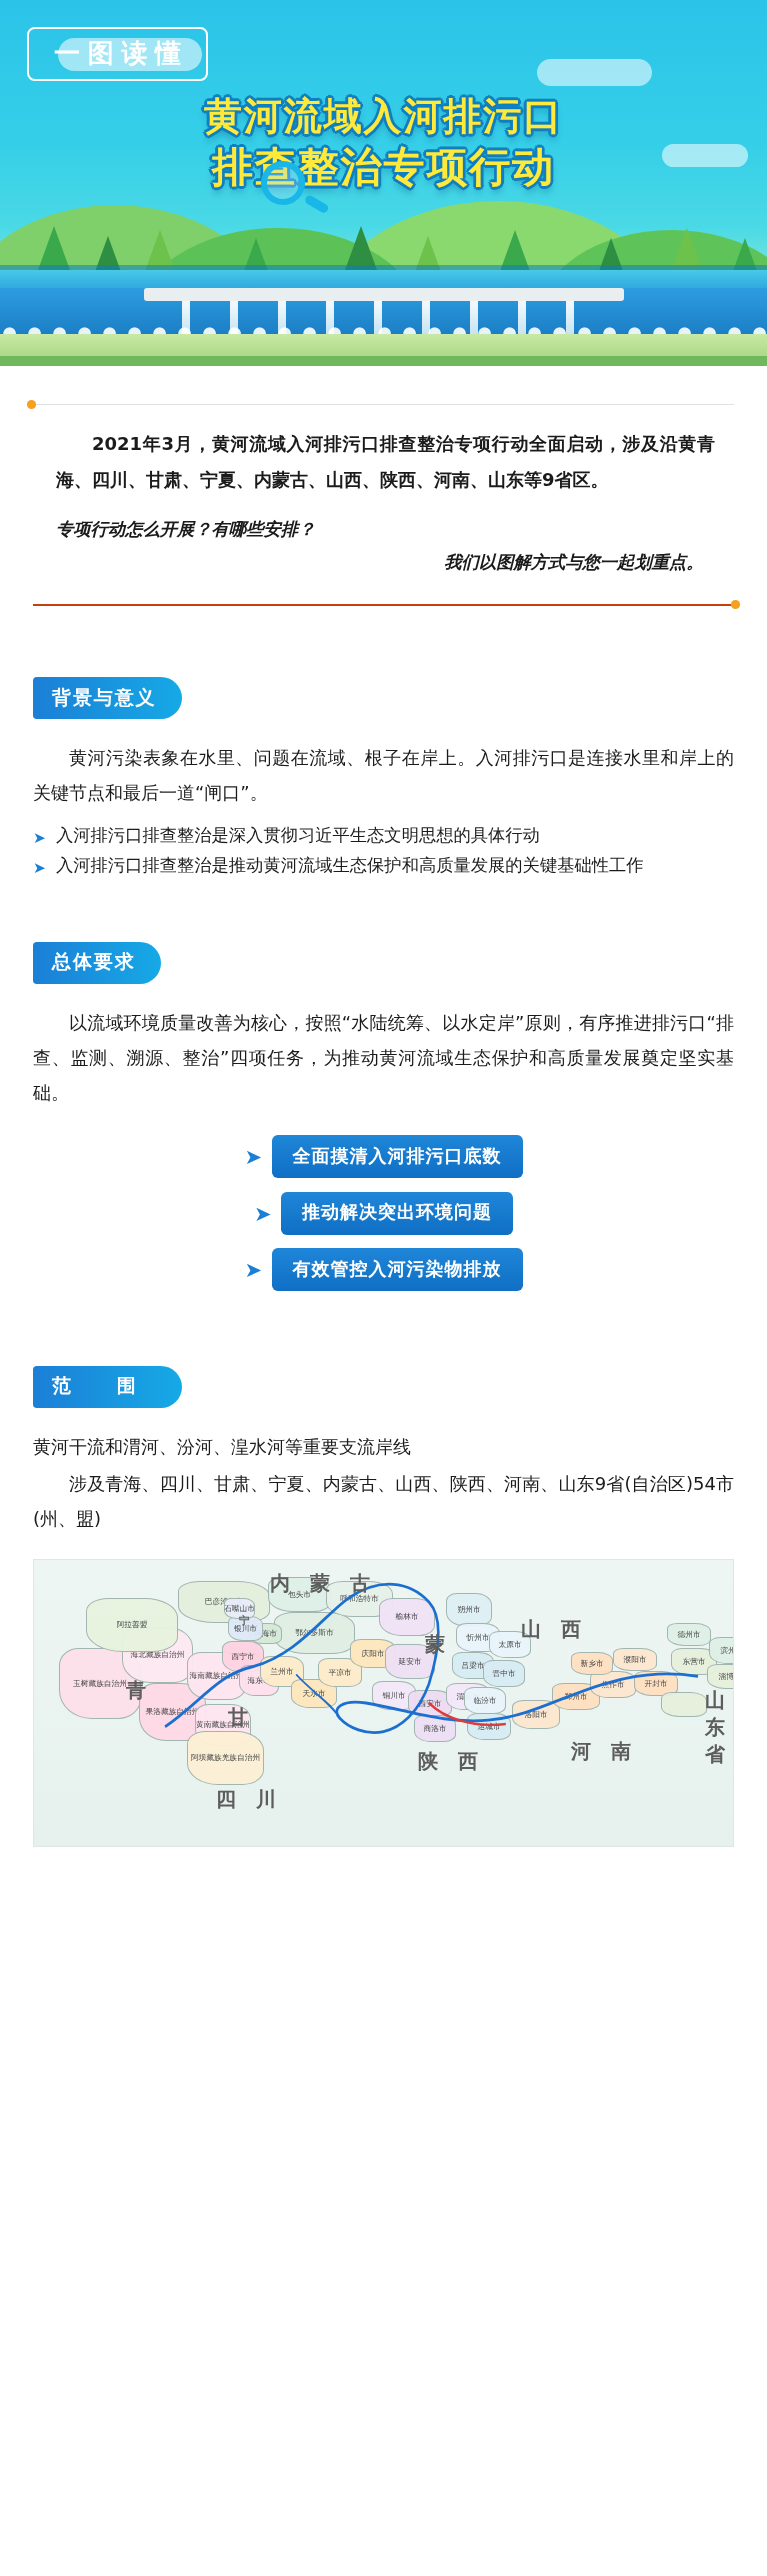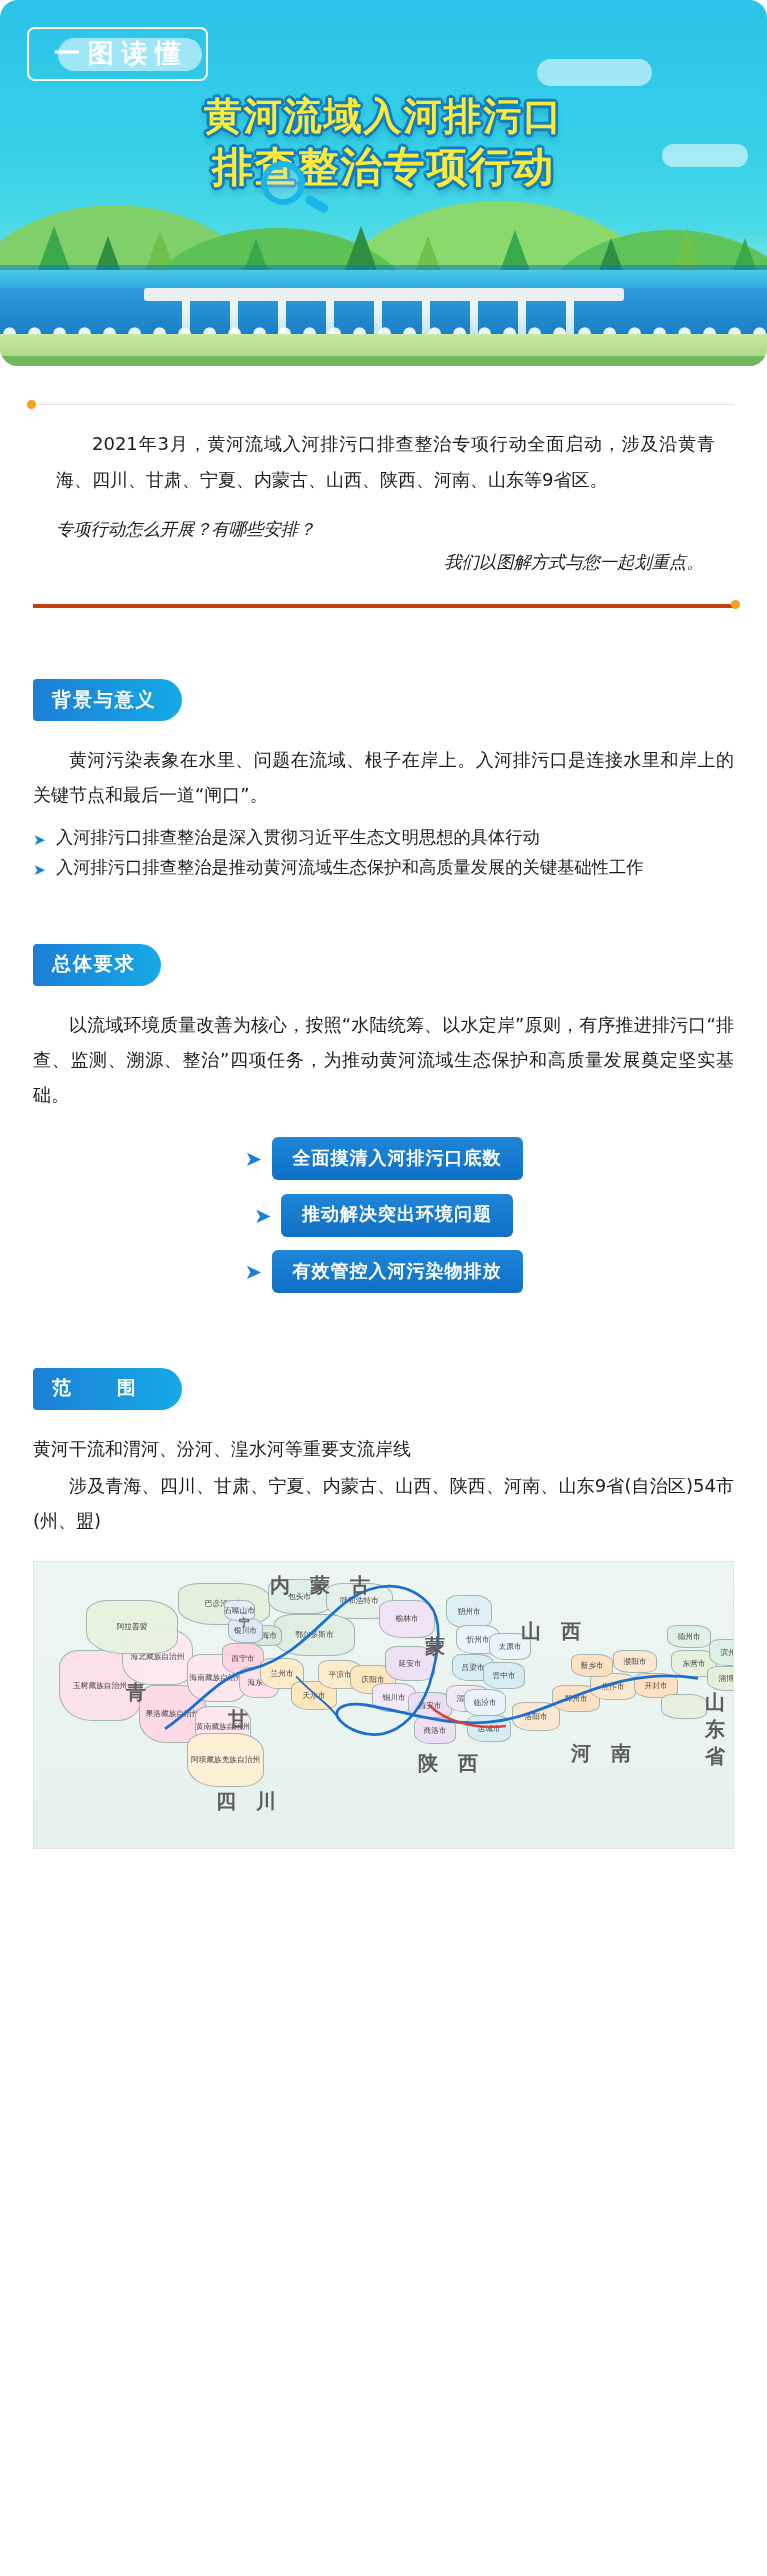"一图读懂" .hero { border-radius: 18px -> none }
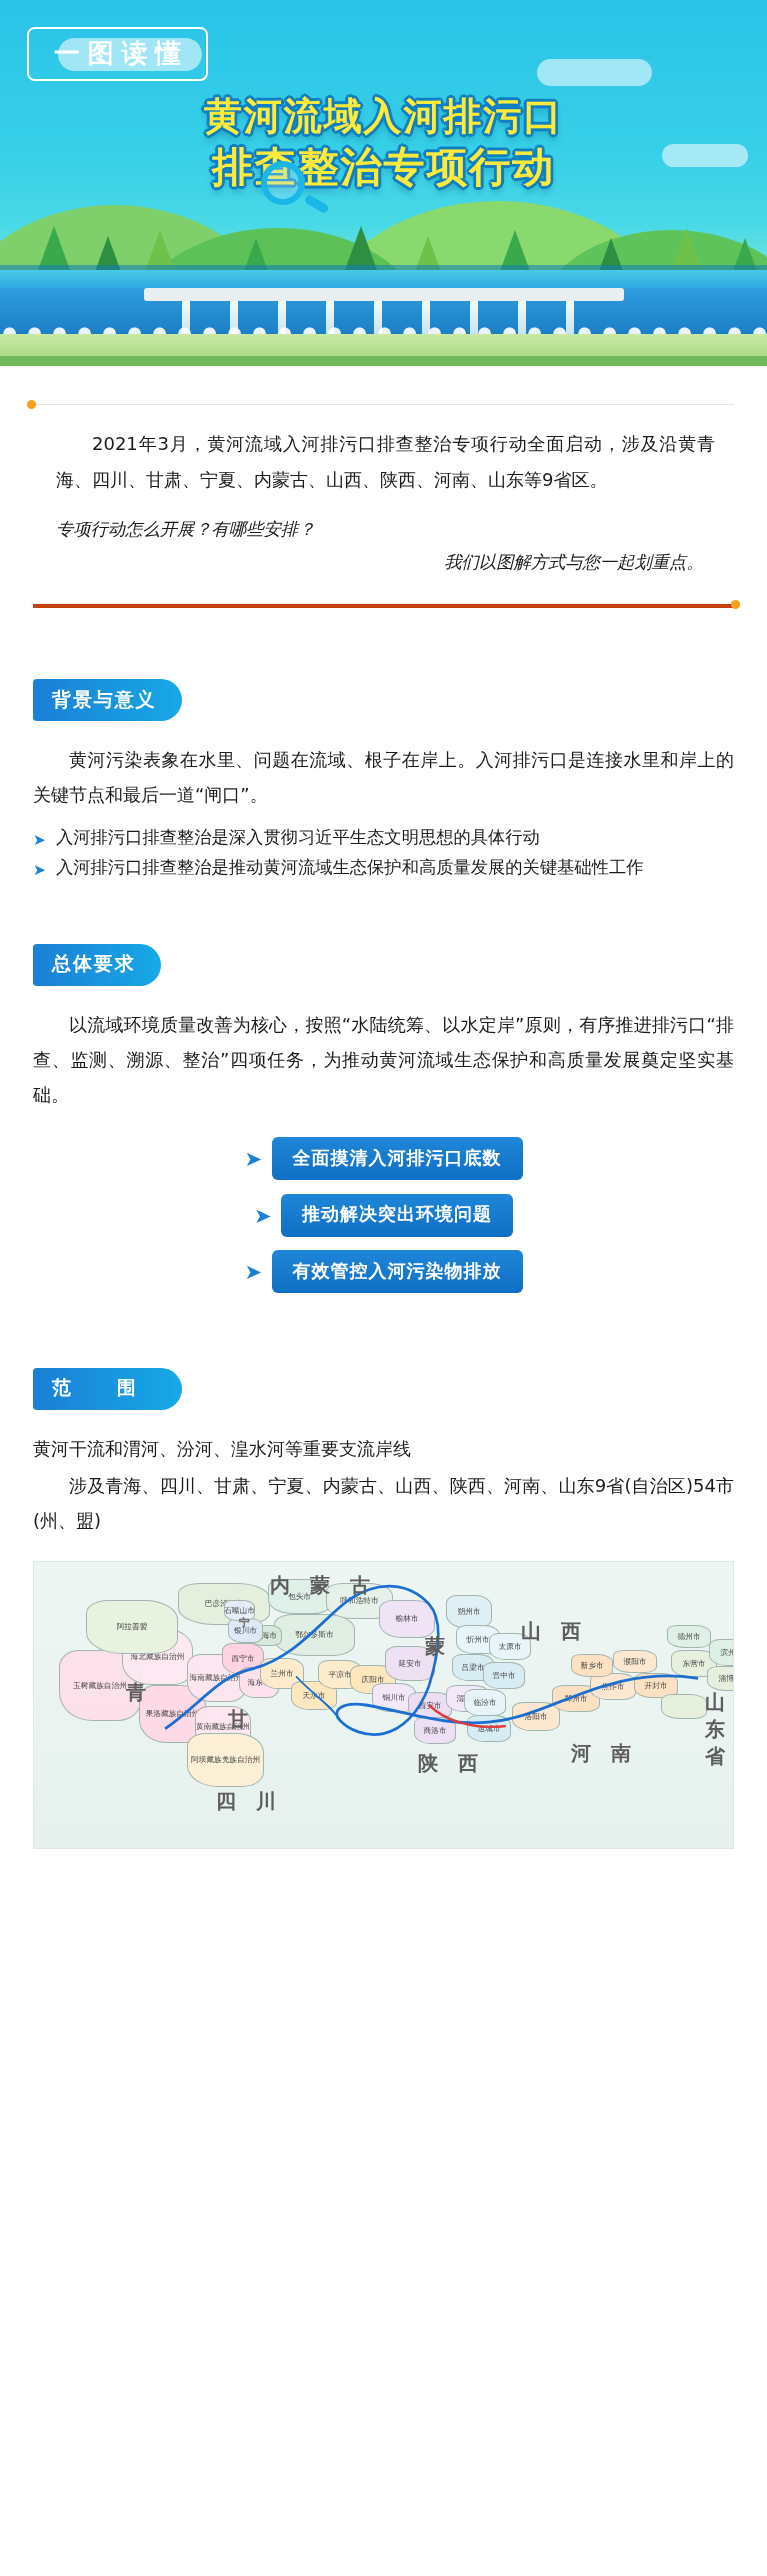"2021年3月，黄河流域入河排污口排查整治专项行动全面启动，涉及沿黄青海、四川、" .intro-card { border-bottom: 4px solid #c2410c -> 2px solid #c2410c; font-weight: none -> bold }
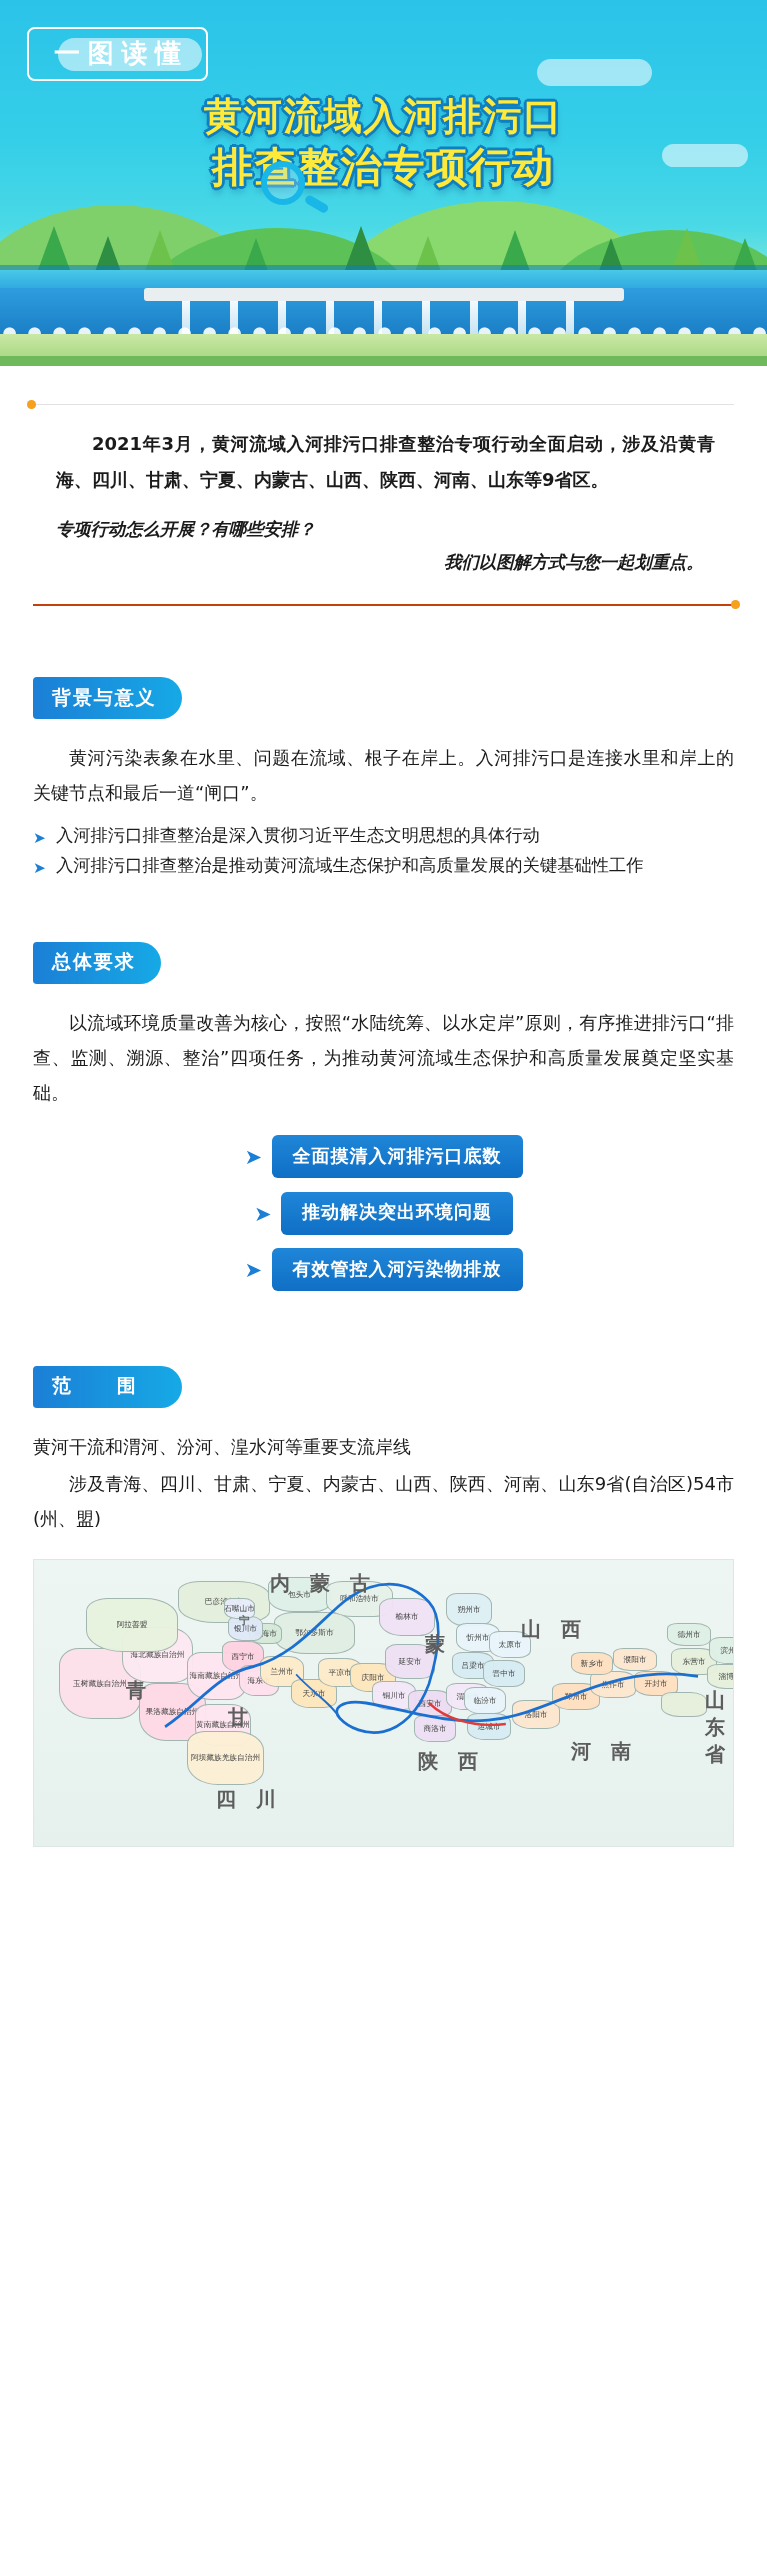"庆阳市" div.prov { margin-top: 24px -> none }
